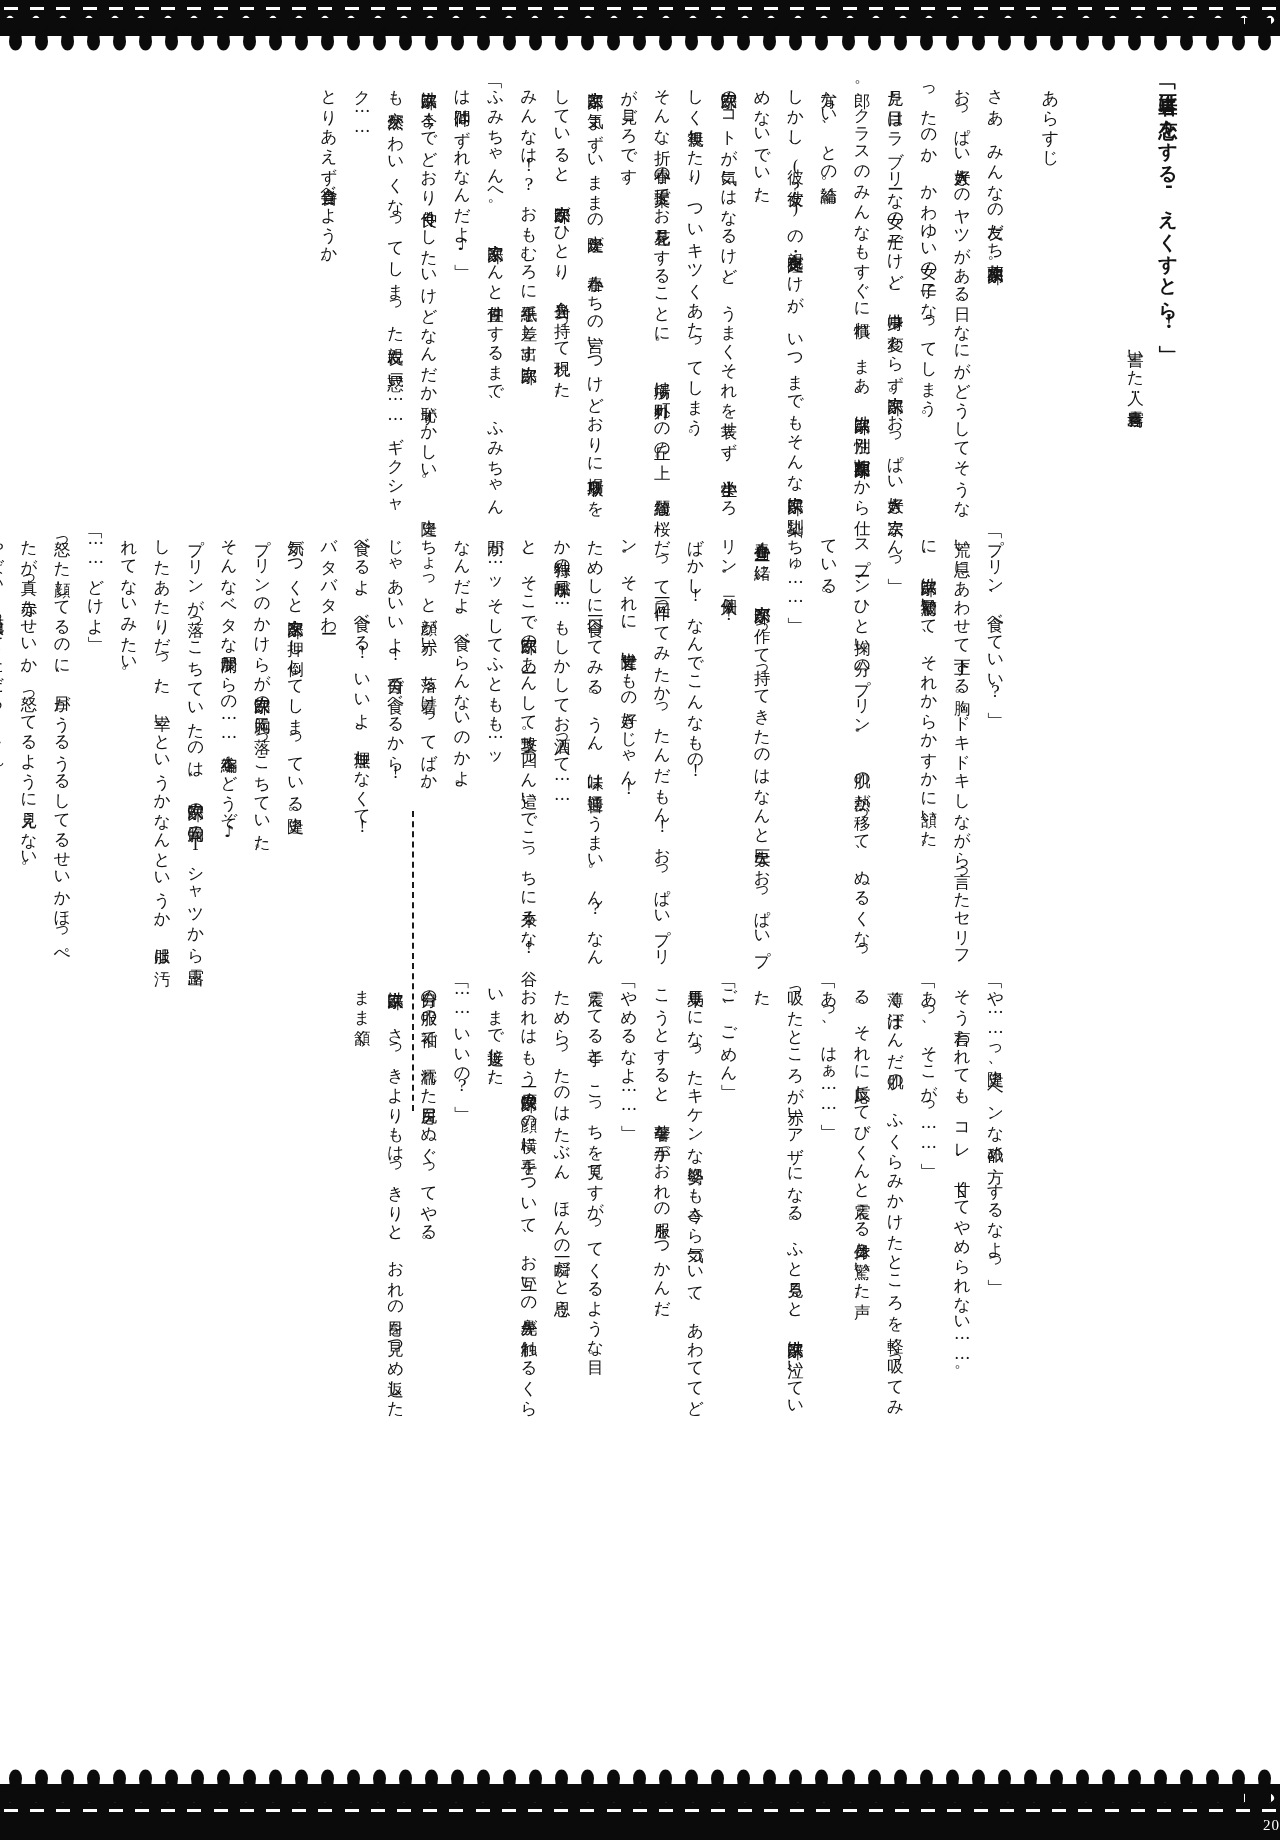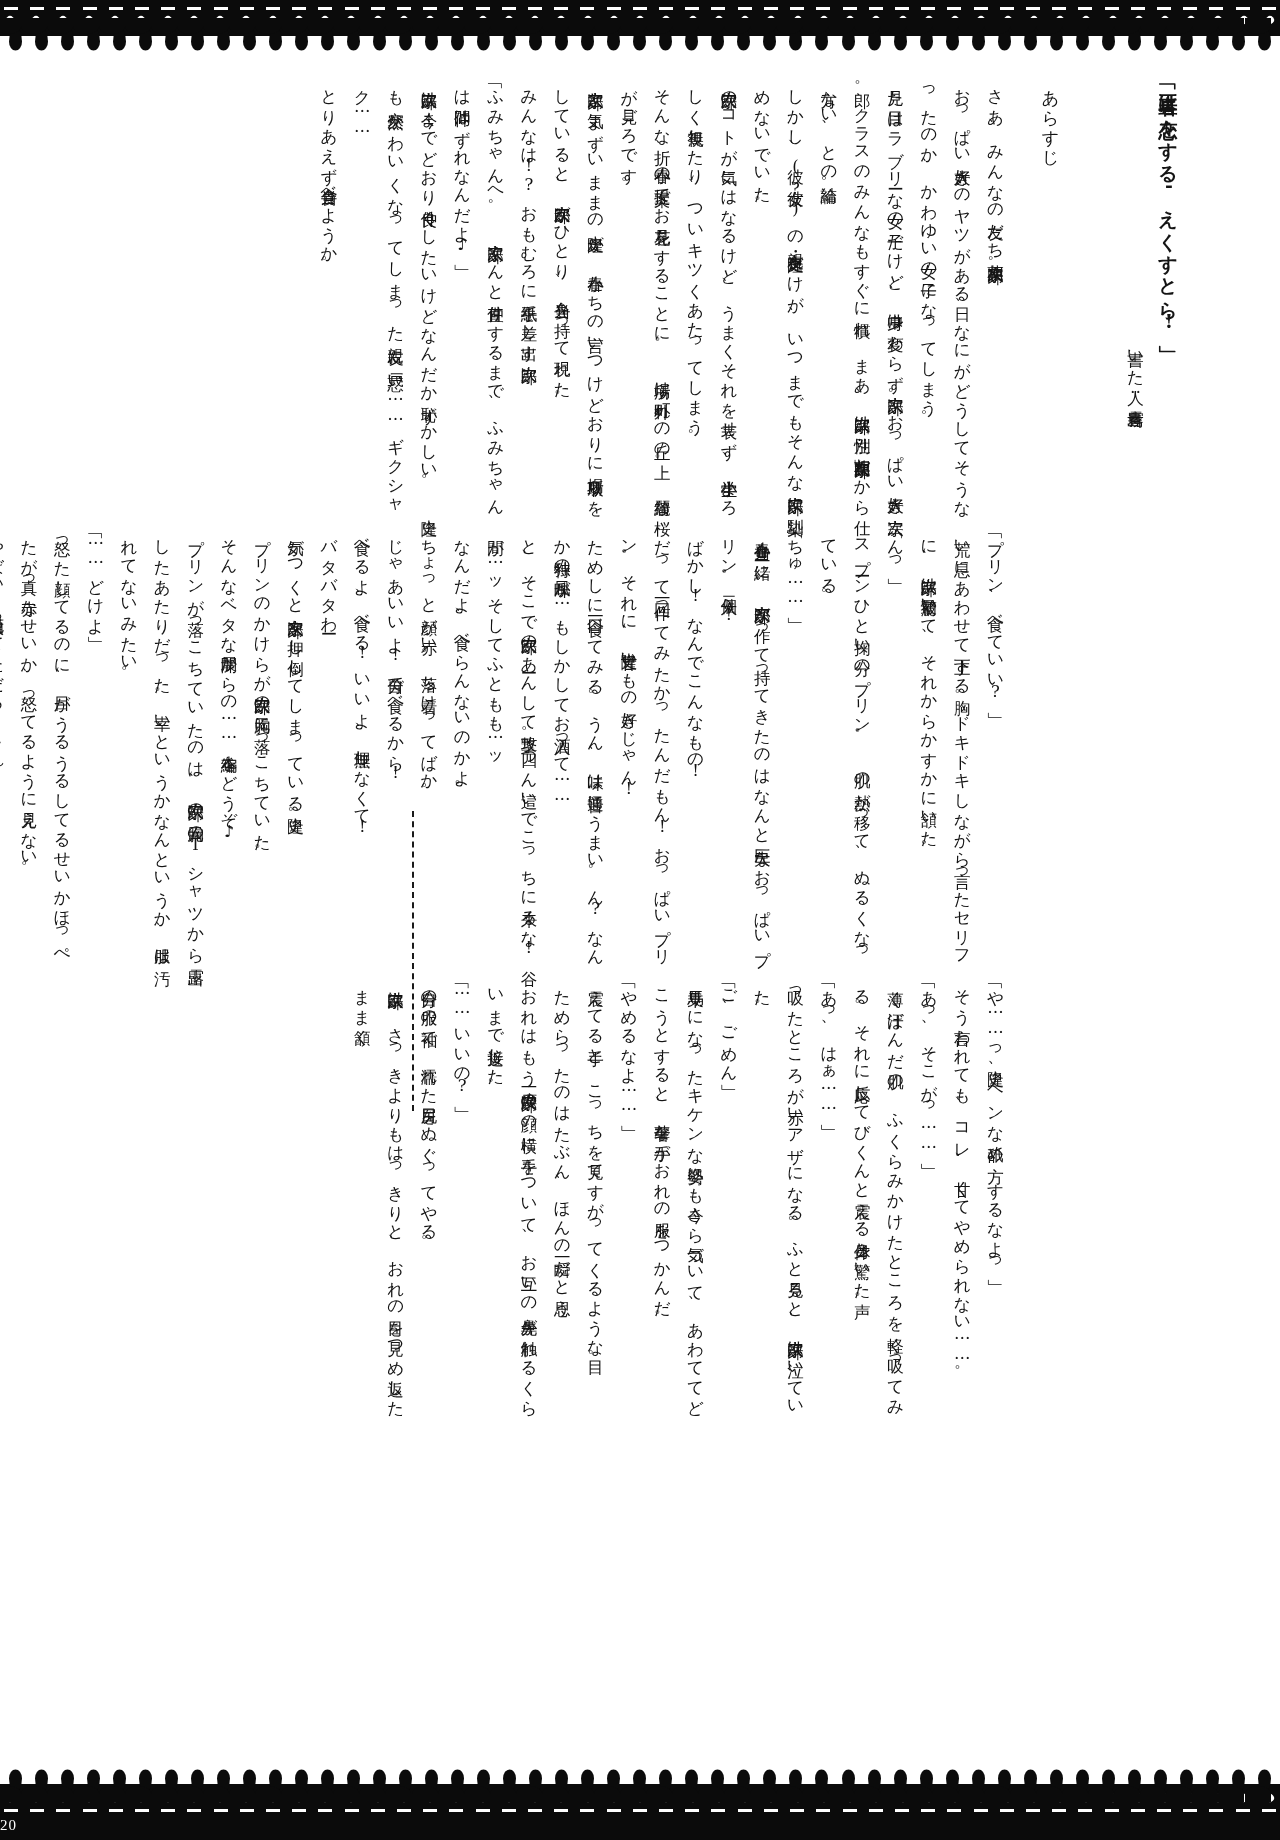"20" .page-number { text-align: left -> right }
